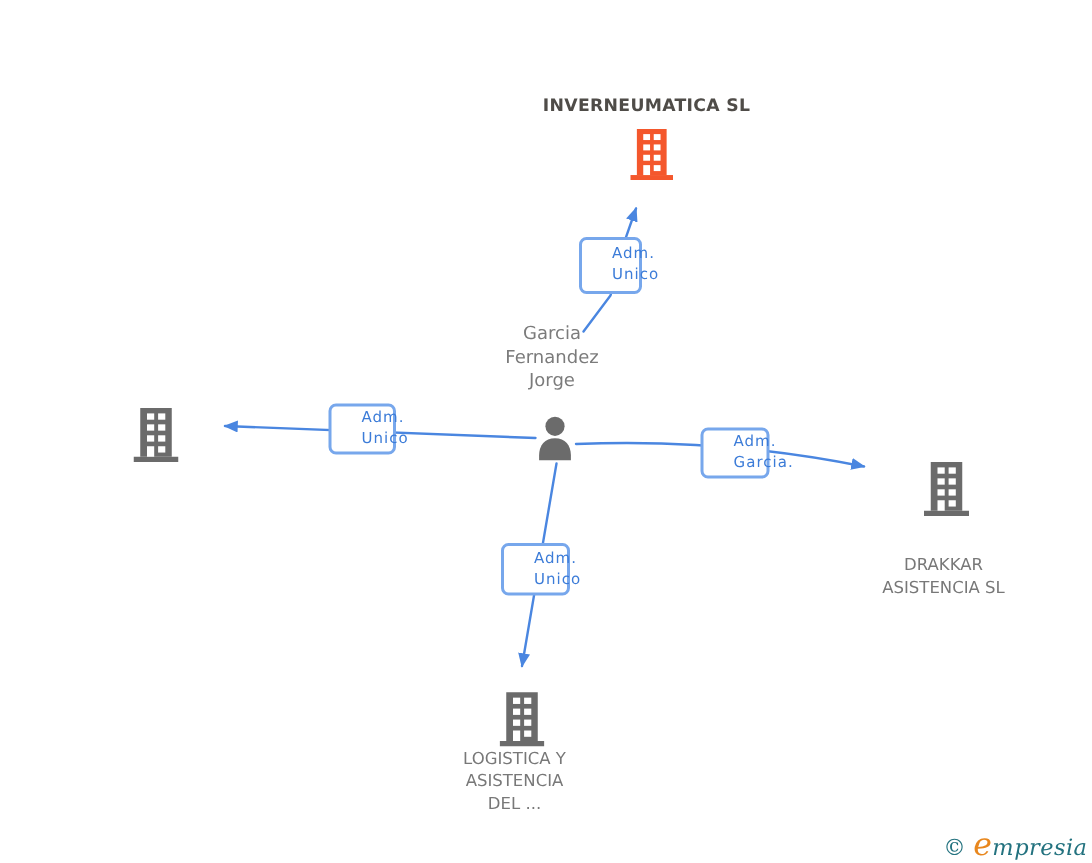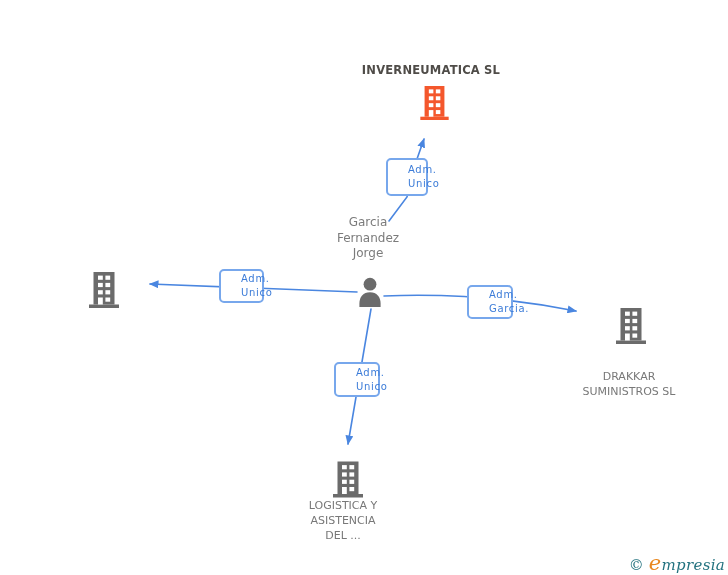"SUMINISTROS SL" span { text: SUMINISTROS -> ASISTENCIA }
